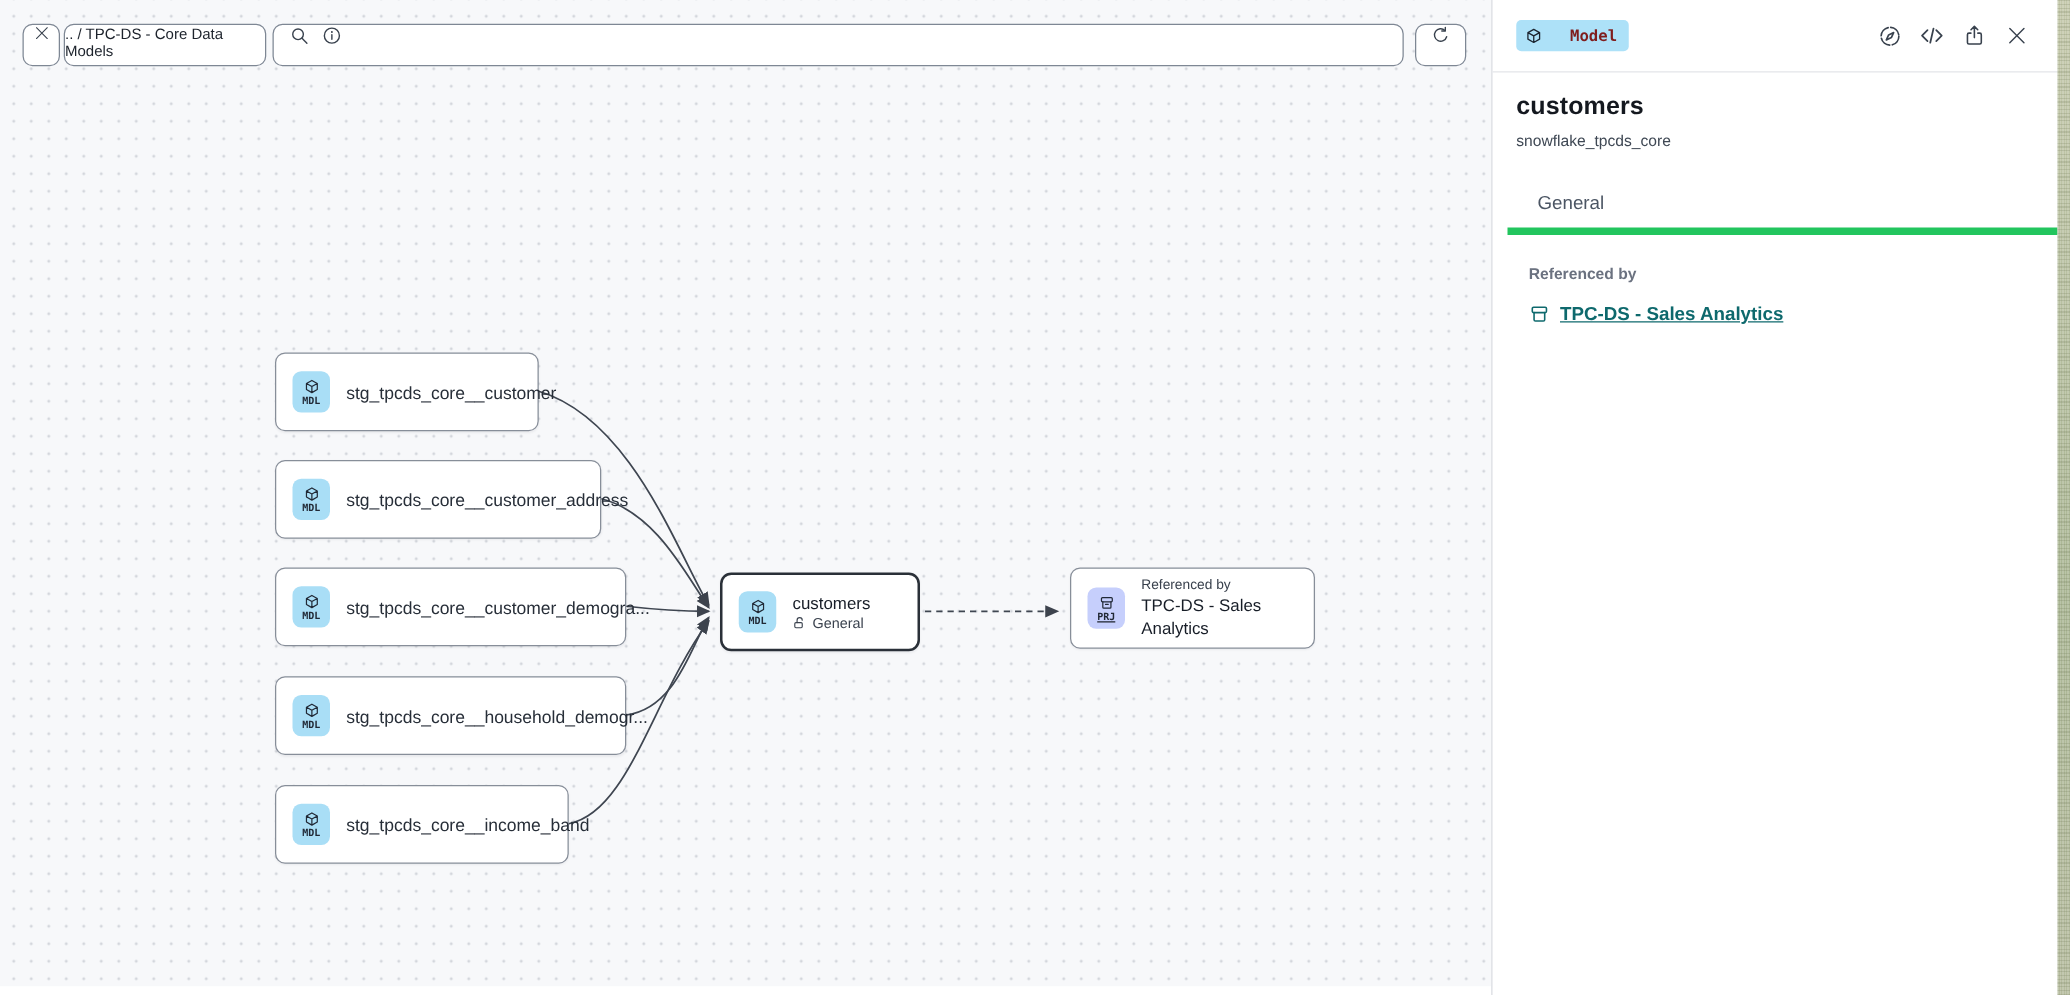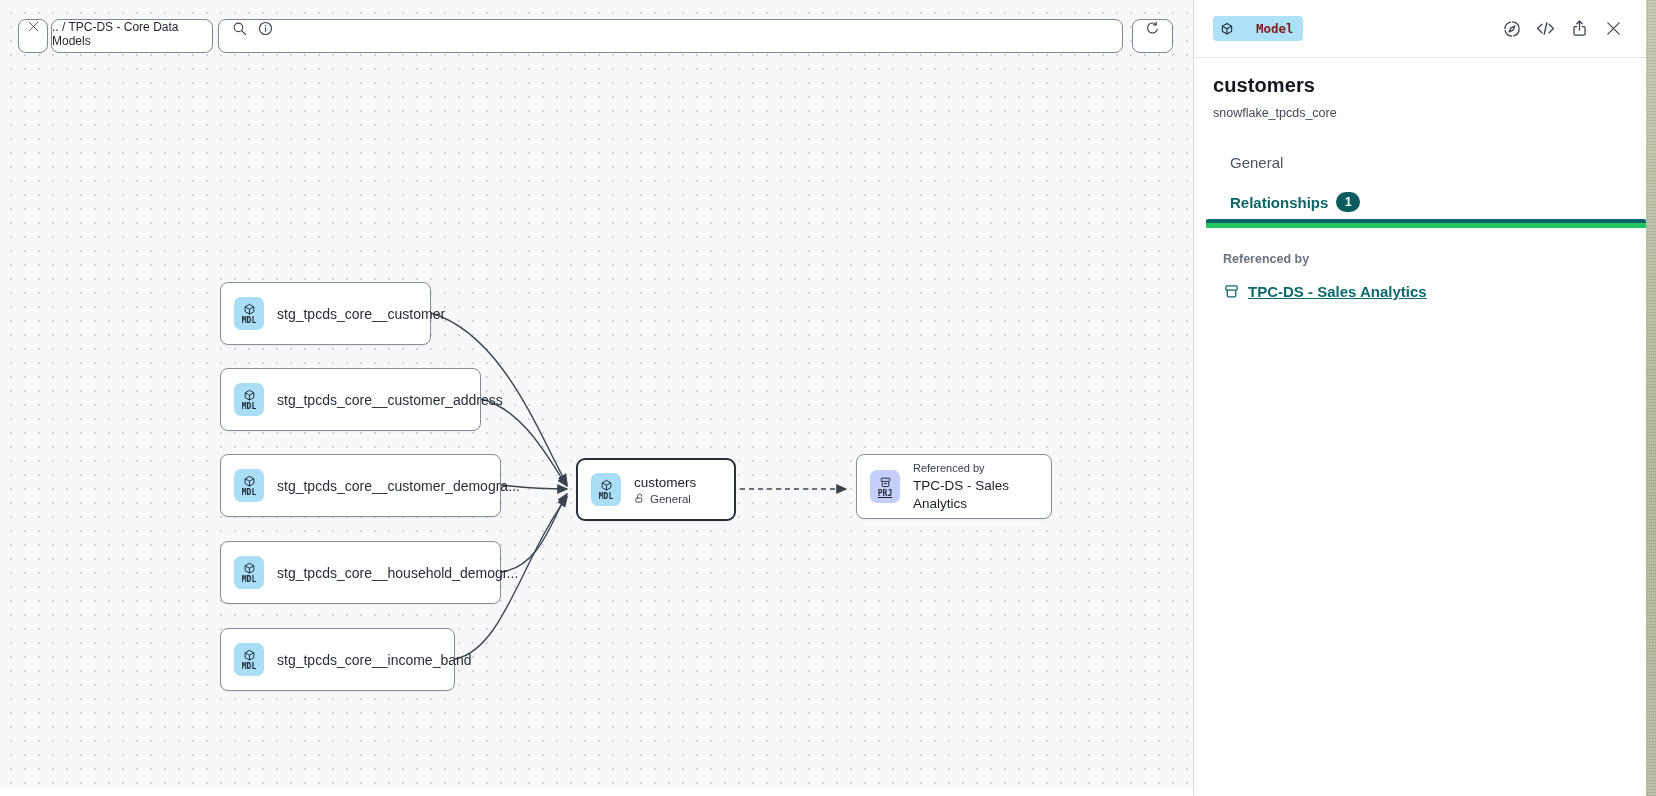"Relationships" span.tab { html: <span> <span>Relationships</span> <span>1</span> </span> -> none }
